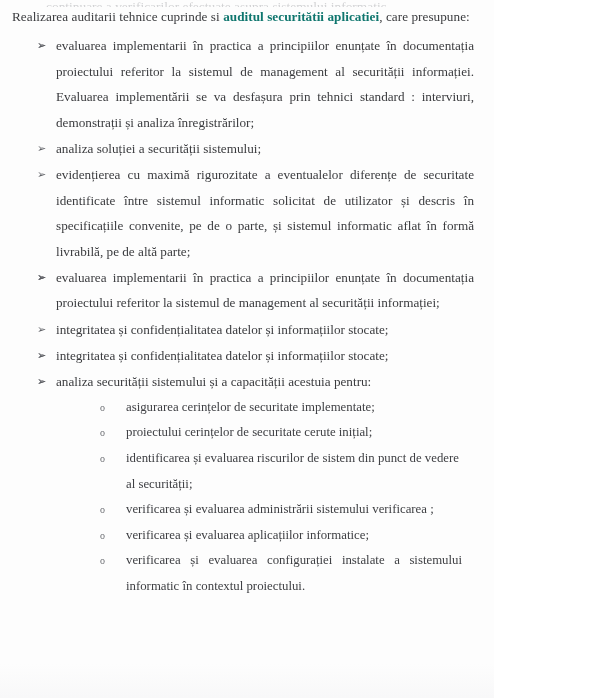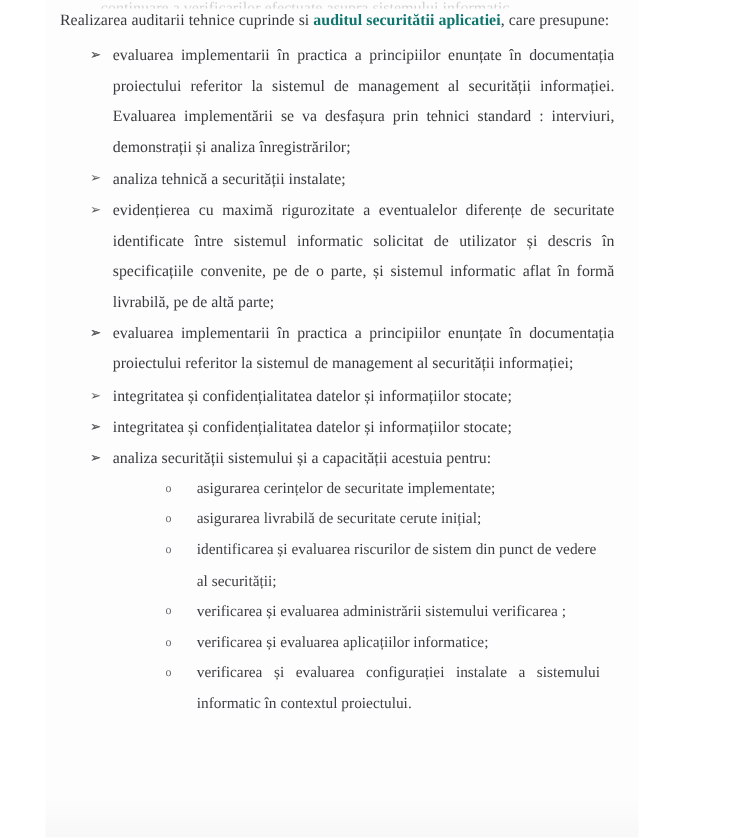"continuare a verificarilor efectuate" .page { margin-left: 38px -> none }
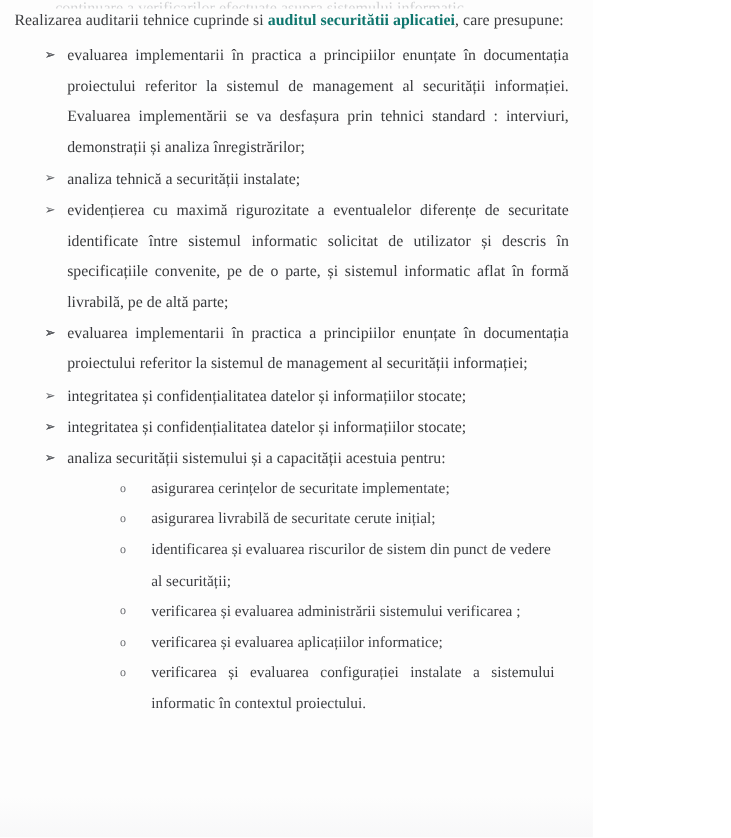"analiza tehnică a securității instalate;" span { text: tehnică a securității instalate -> soluției a securității sistemului }
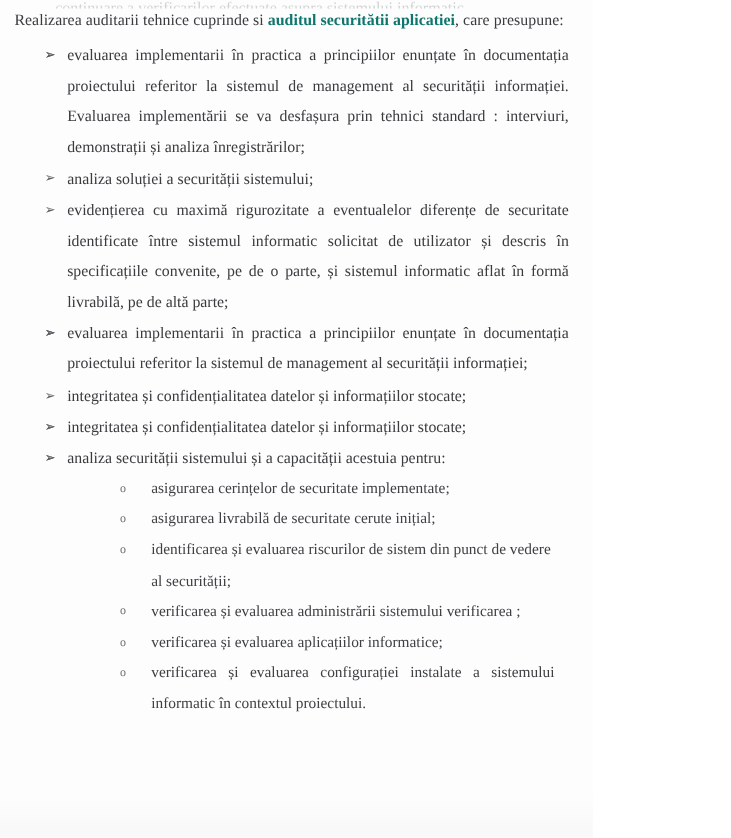"asigurarea livrabilă de securitate" span { text: asigurarea livrabilă -> proiectului cerințelor }
